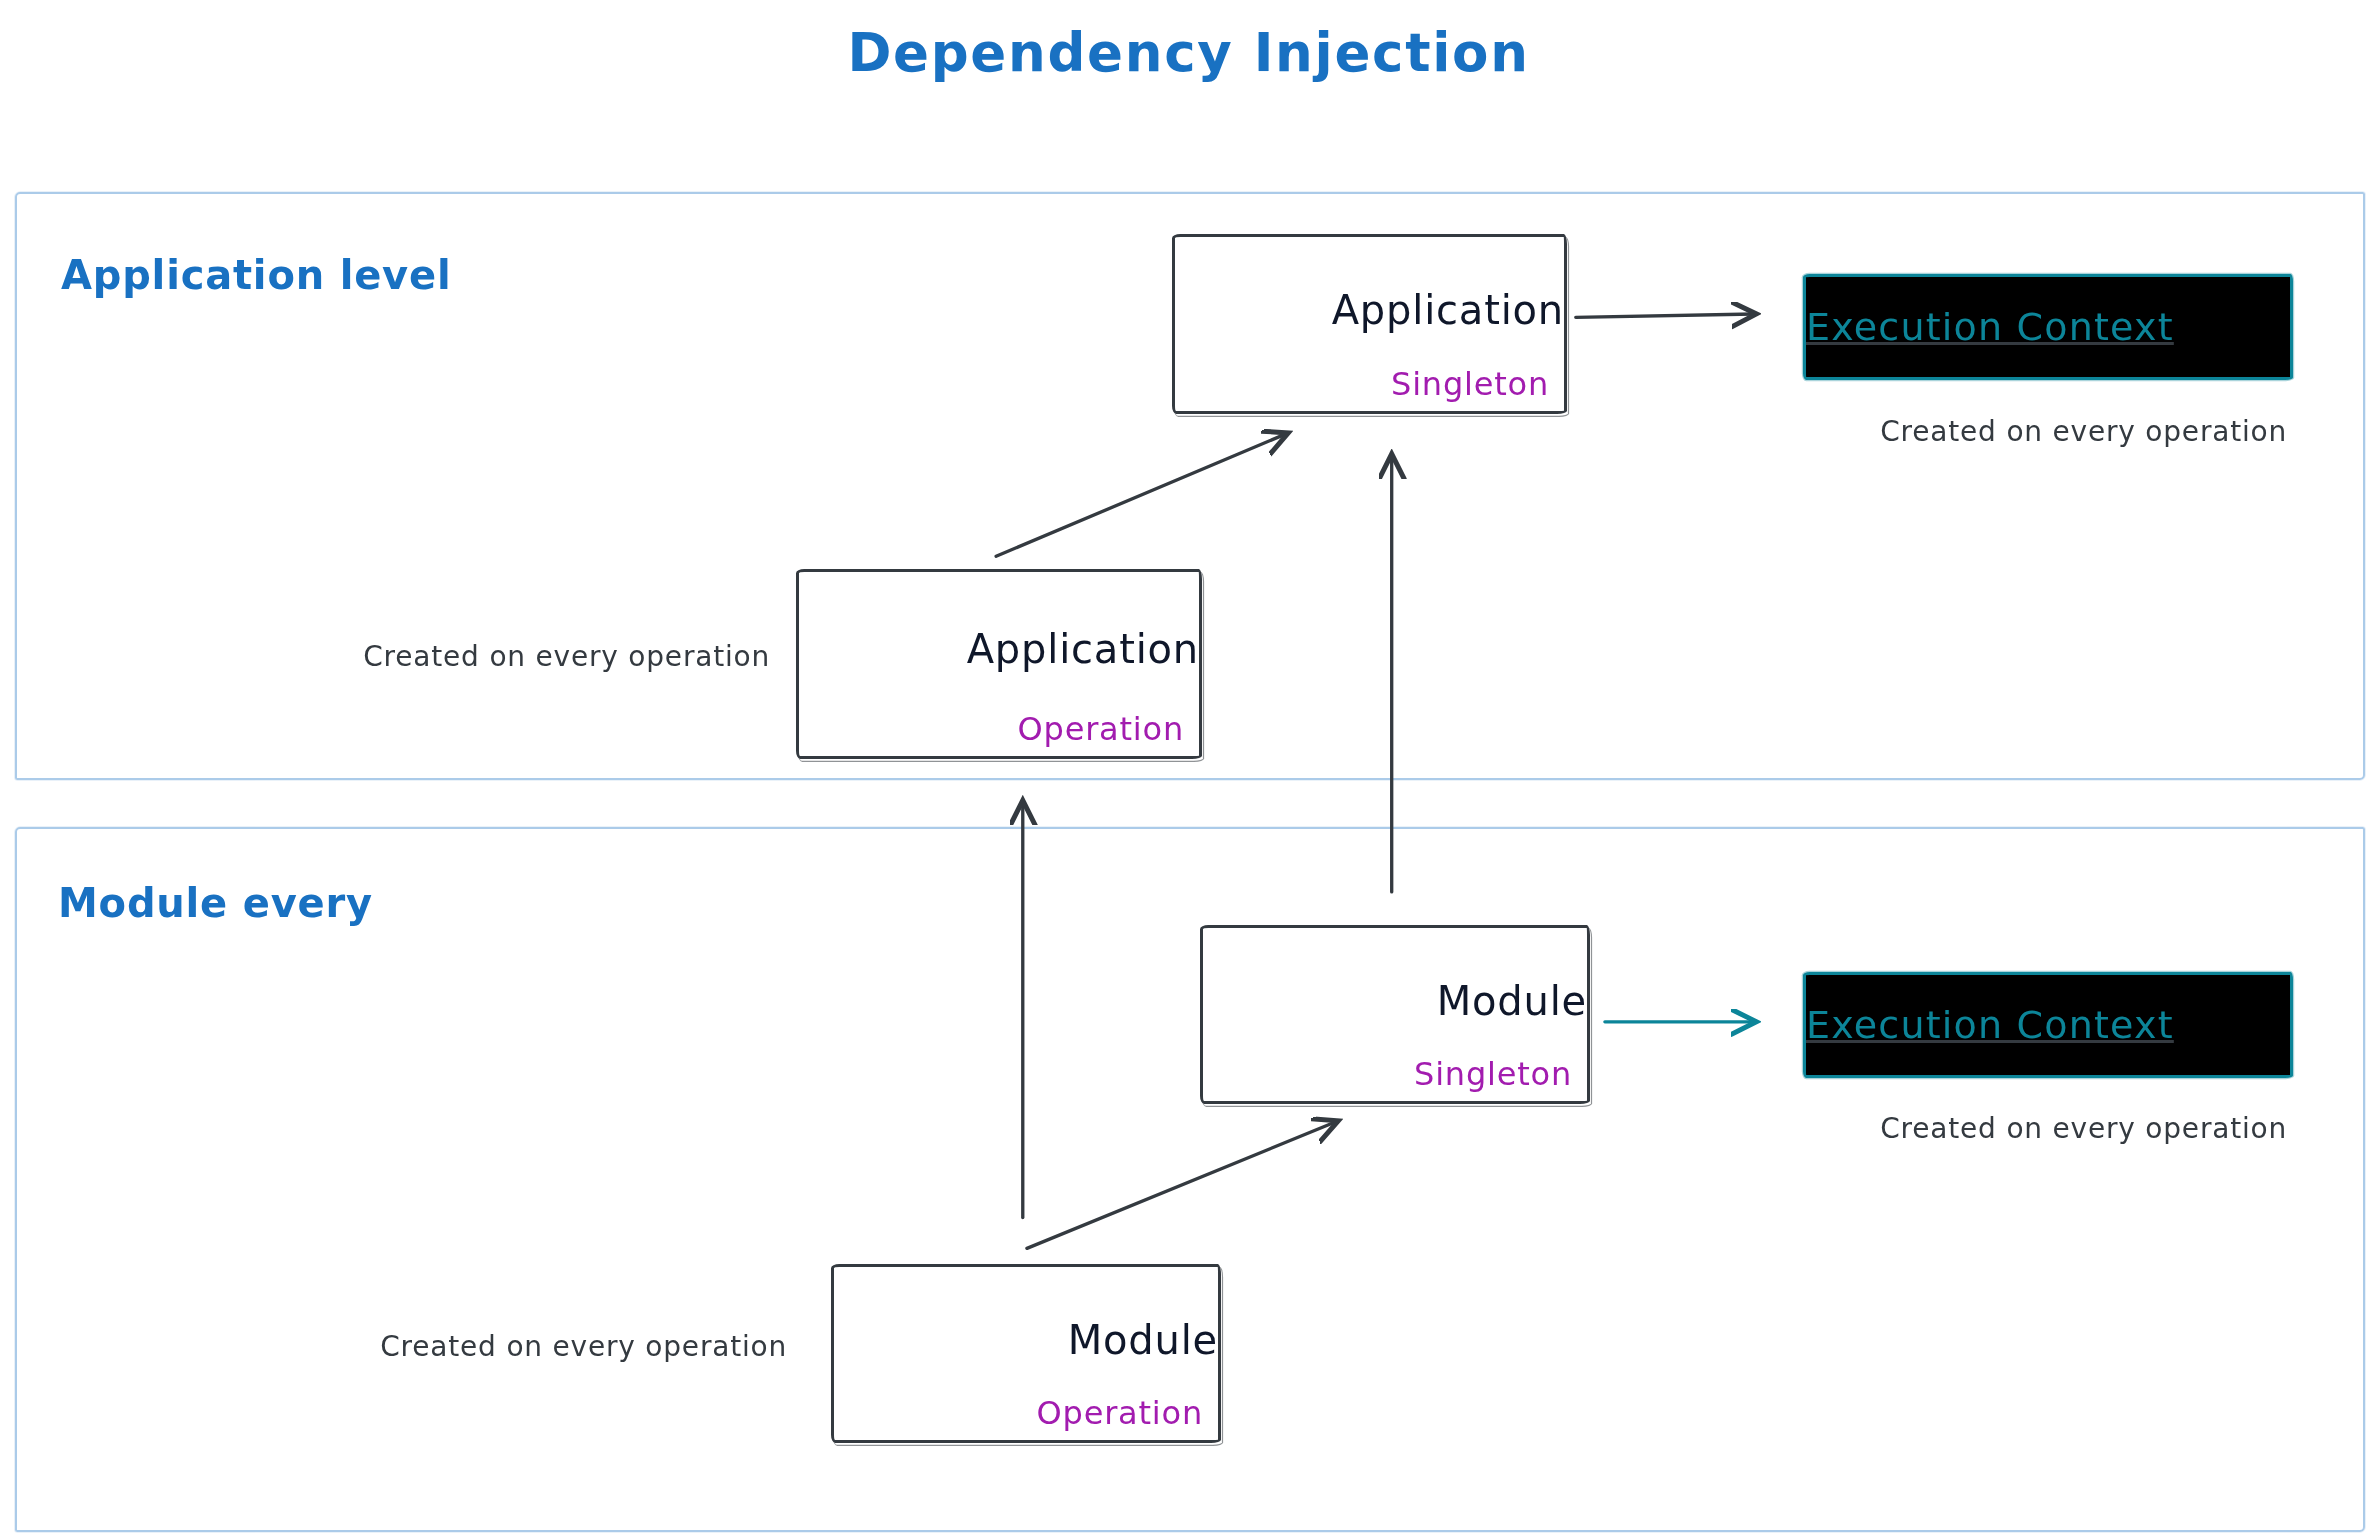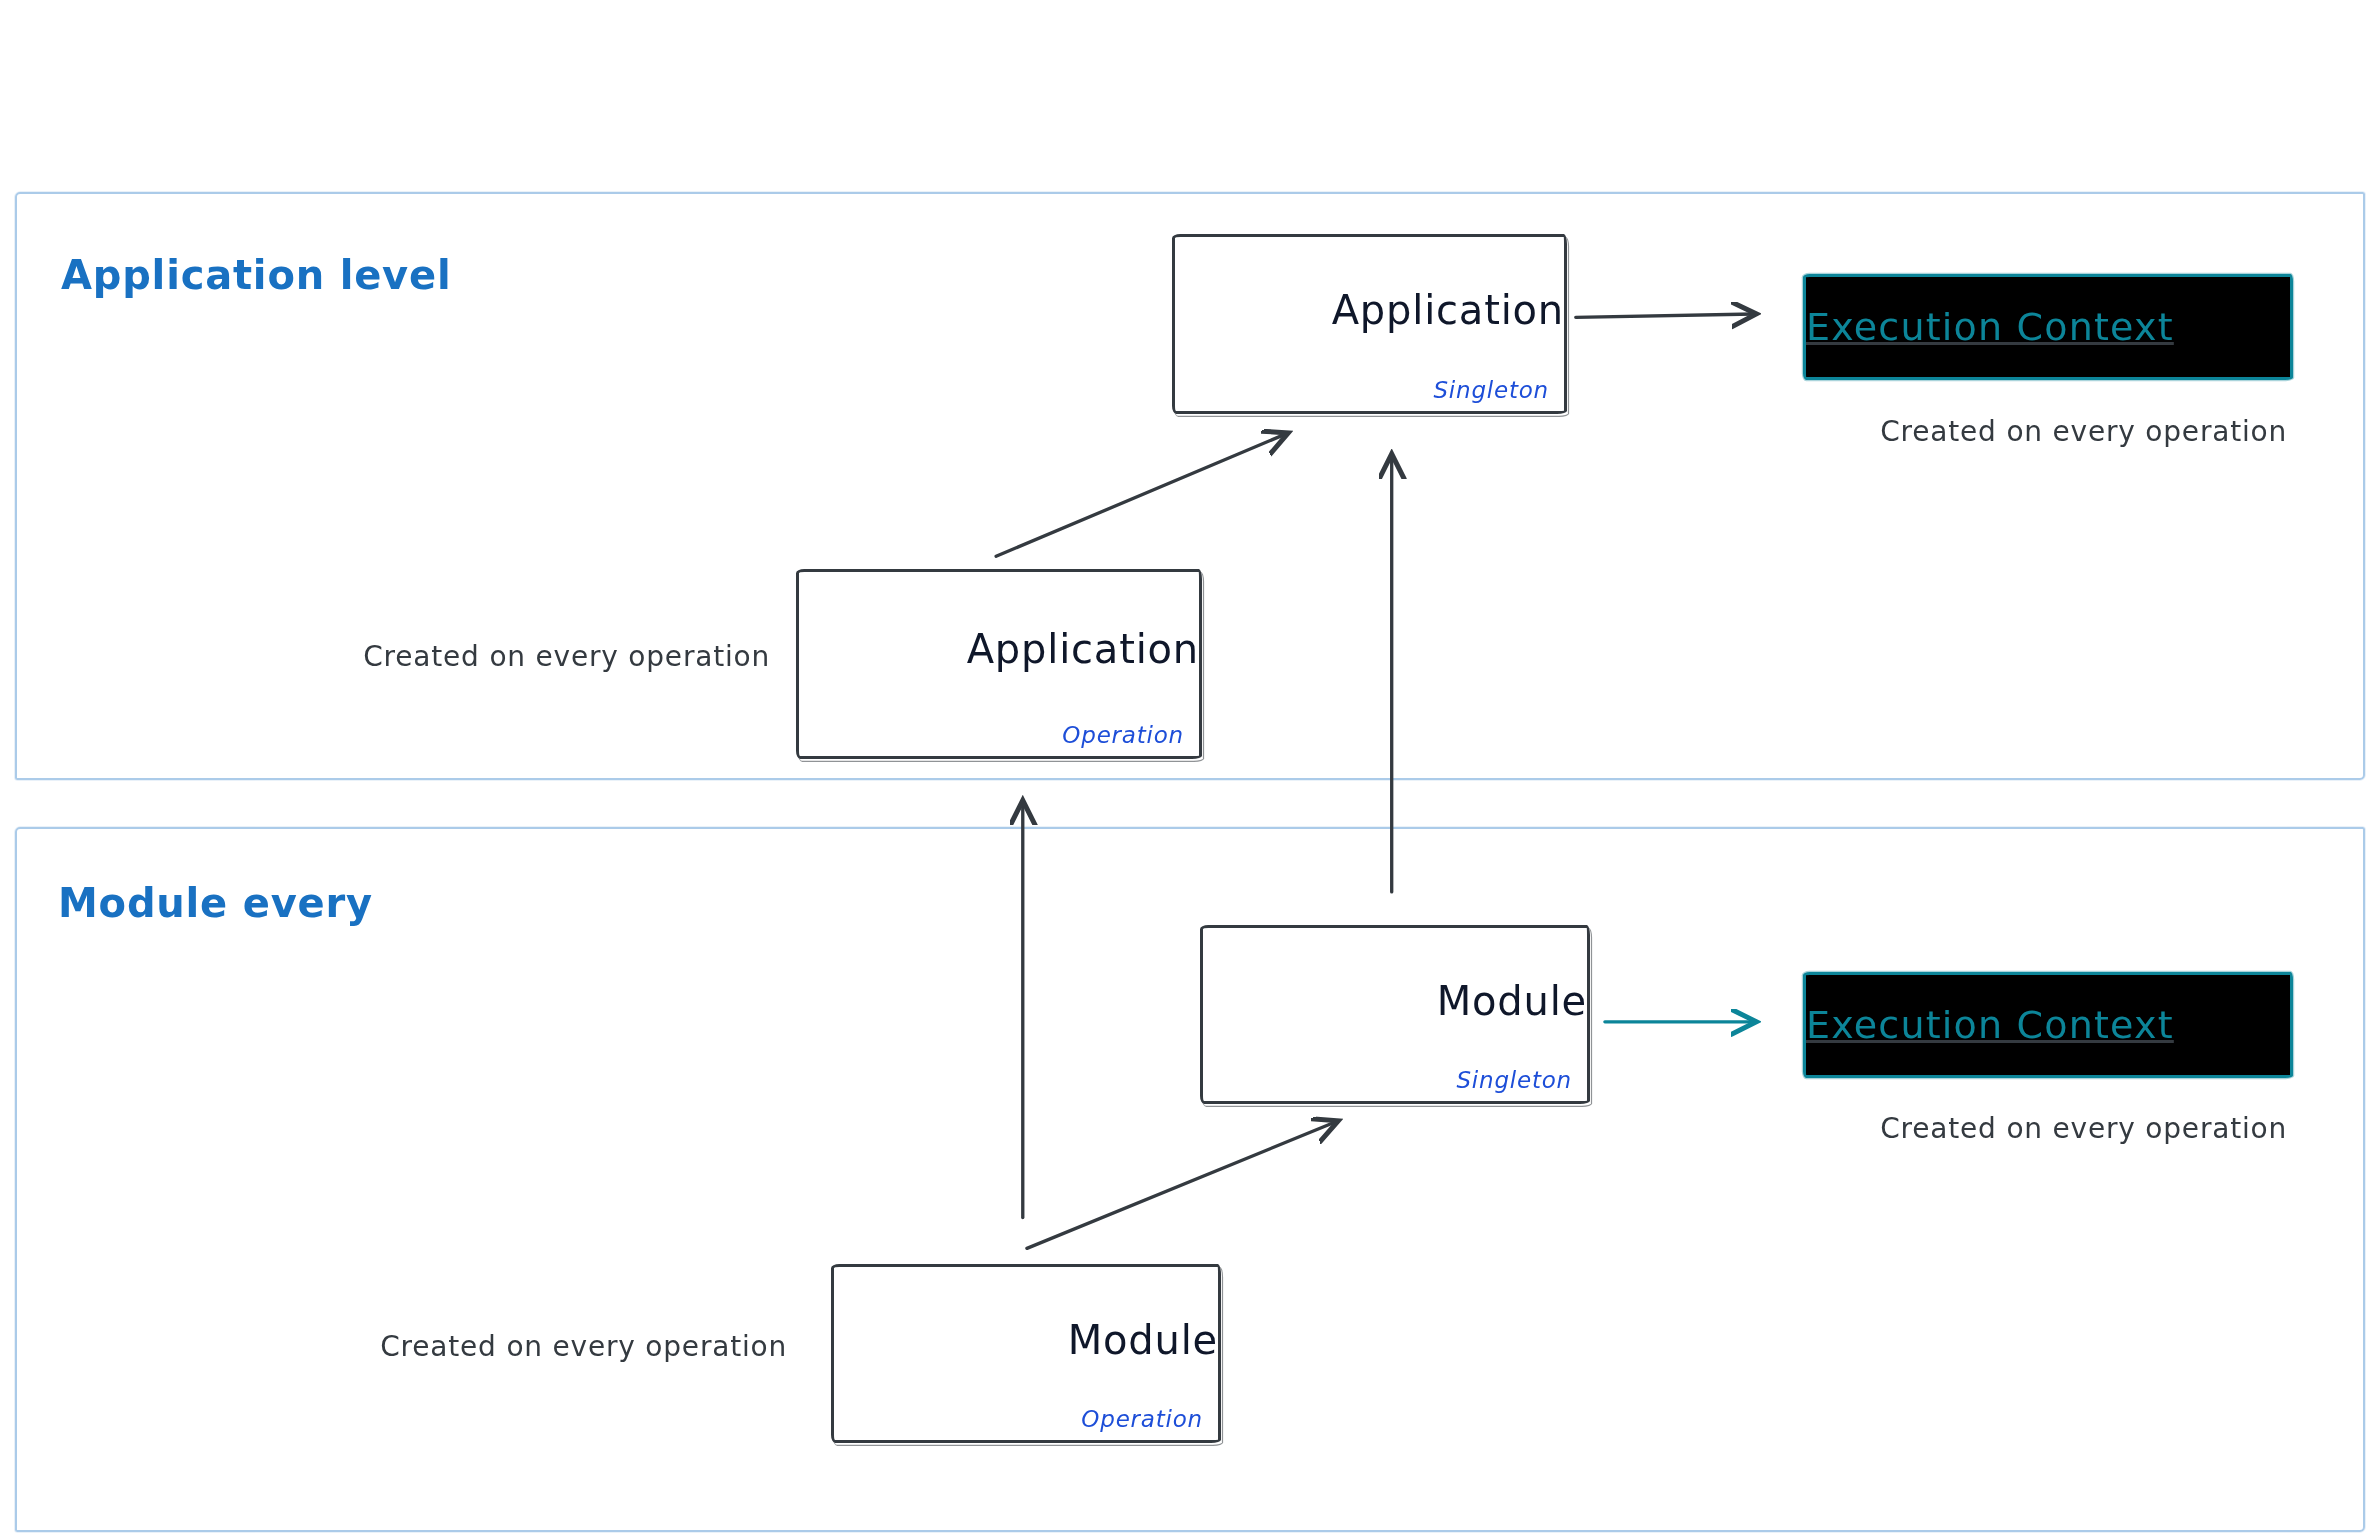"Dependency Injection" div.page-title { html: none -> <div>Dependency Injection</div> }
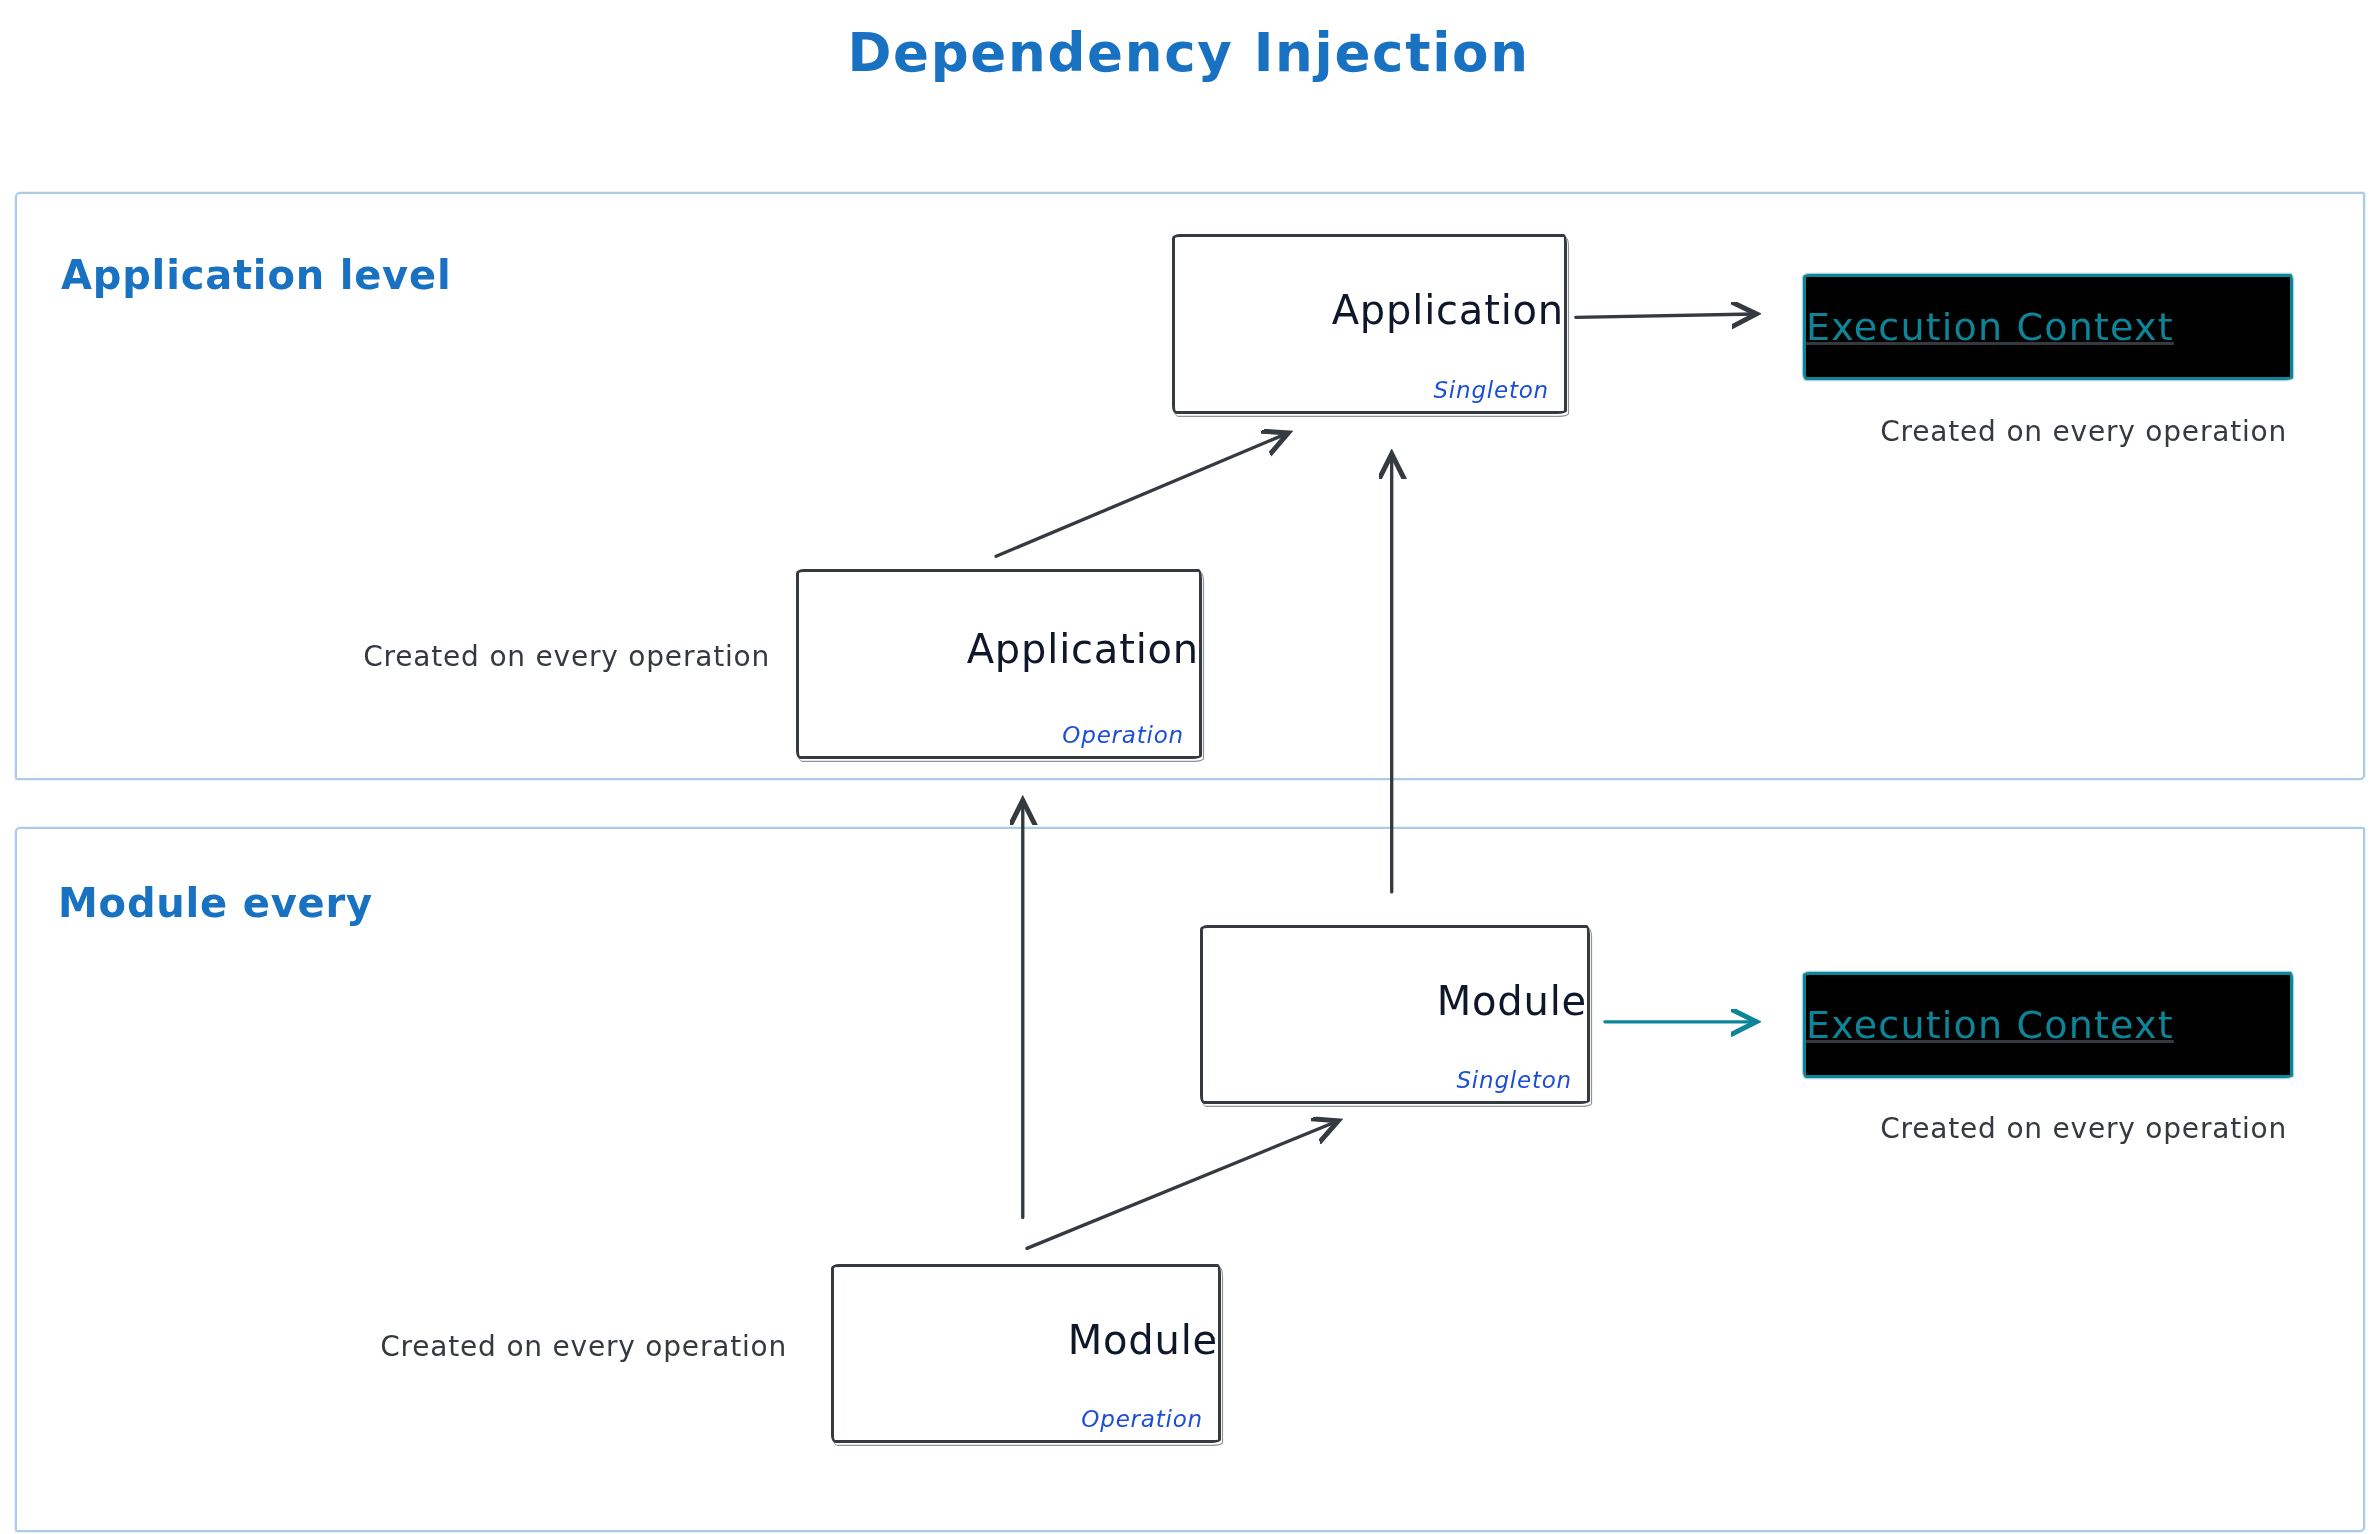"Singleton" .node-sub { color: #1d4ed8 -> #a21caf; font-size: 23px -> 32px; font-style: italic -> none }
